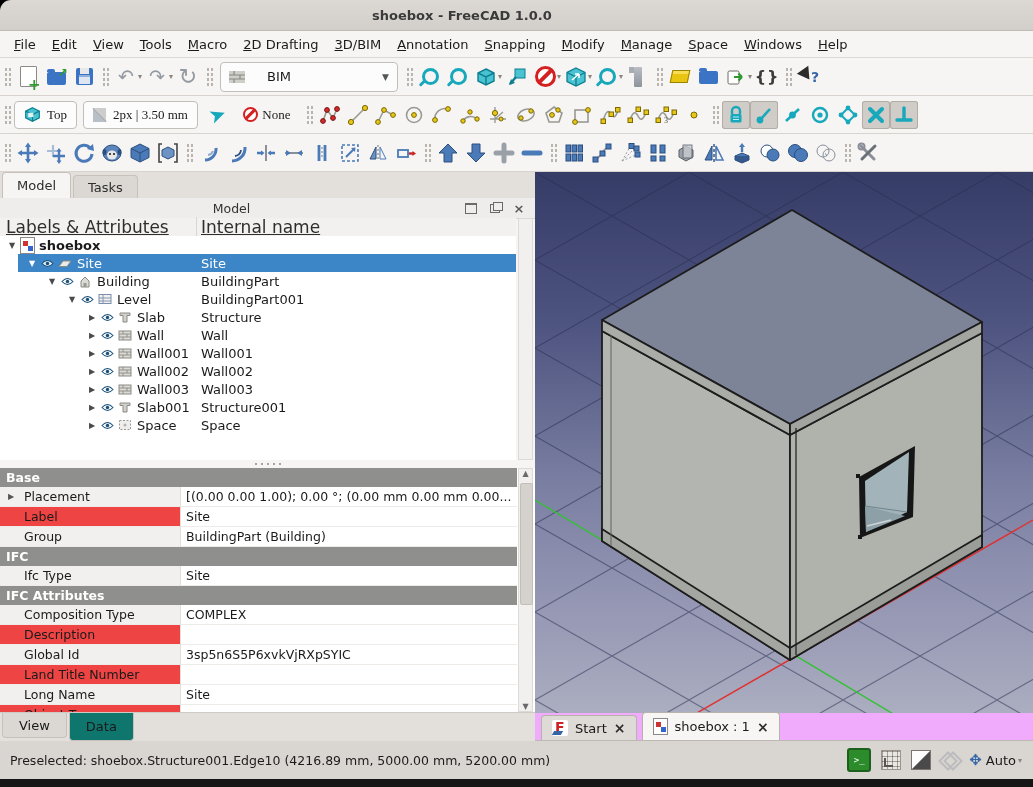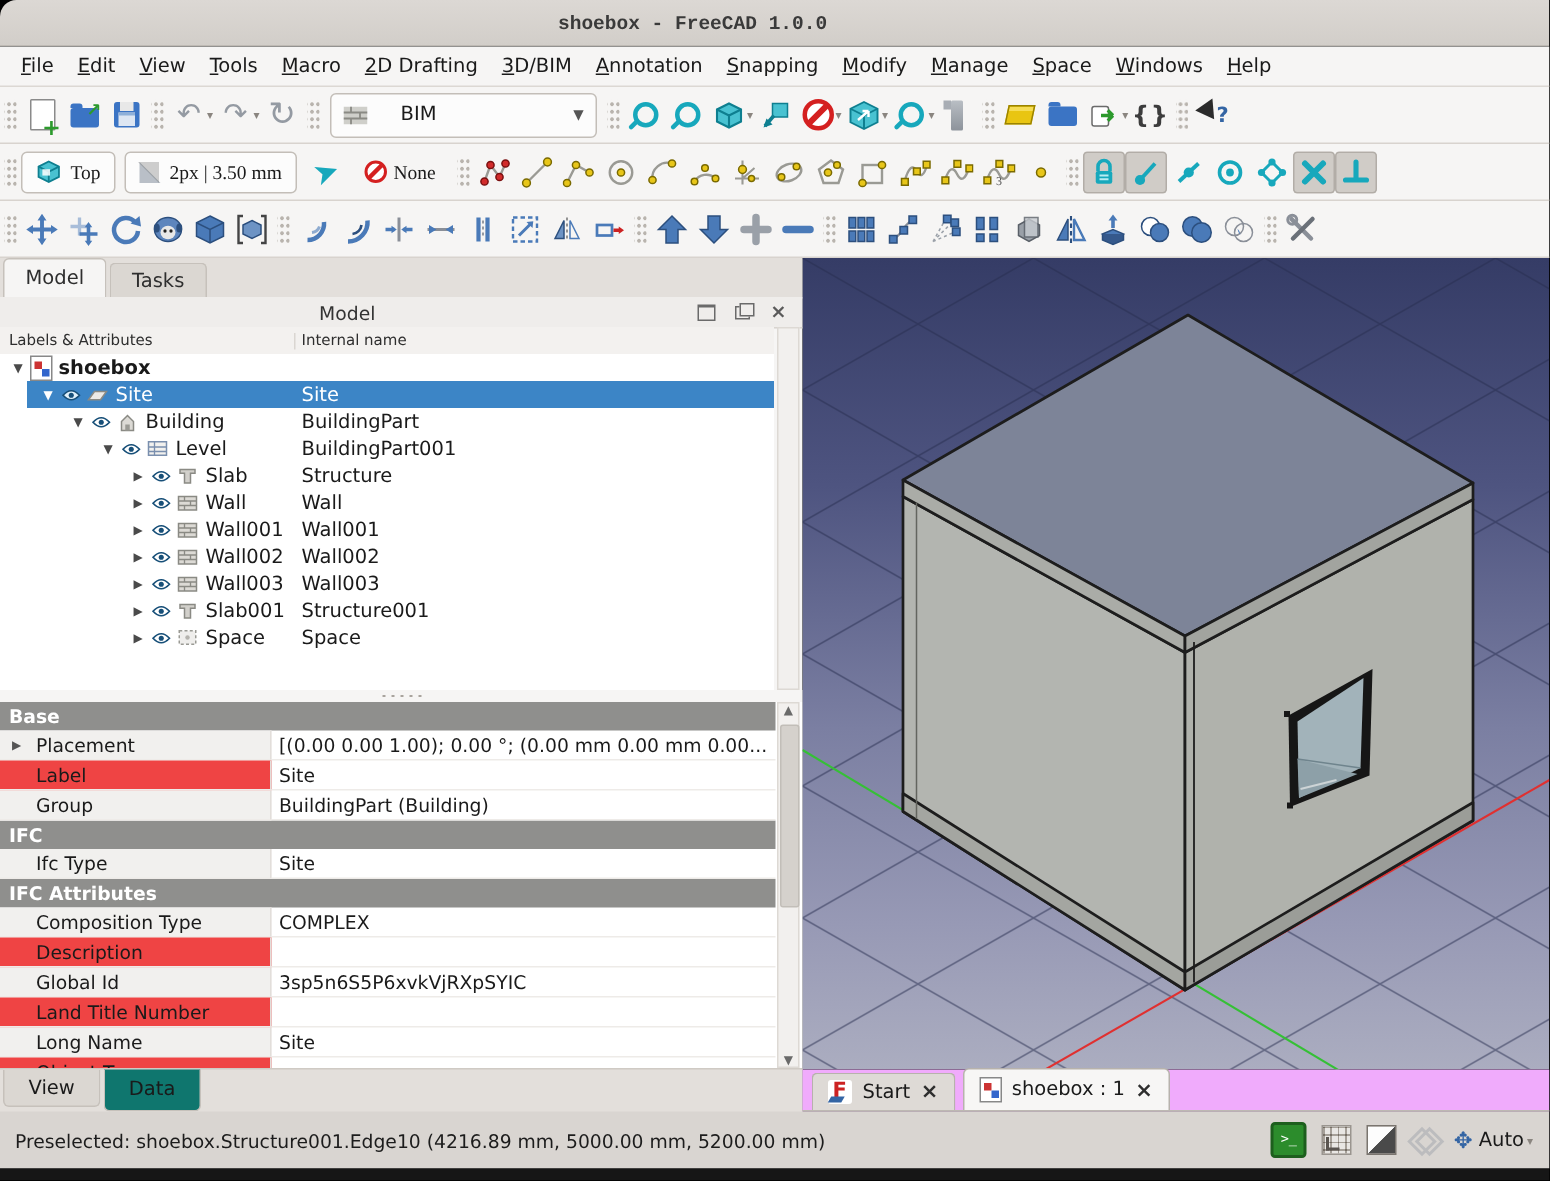"shoebox - FreeCAD 1.0.0" #titlebar .ttl { font-family: Liberation Mono, monospace -> none }
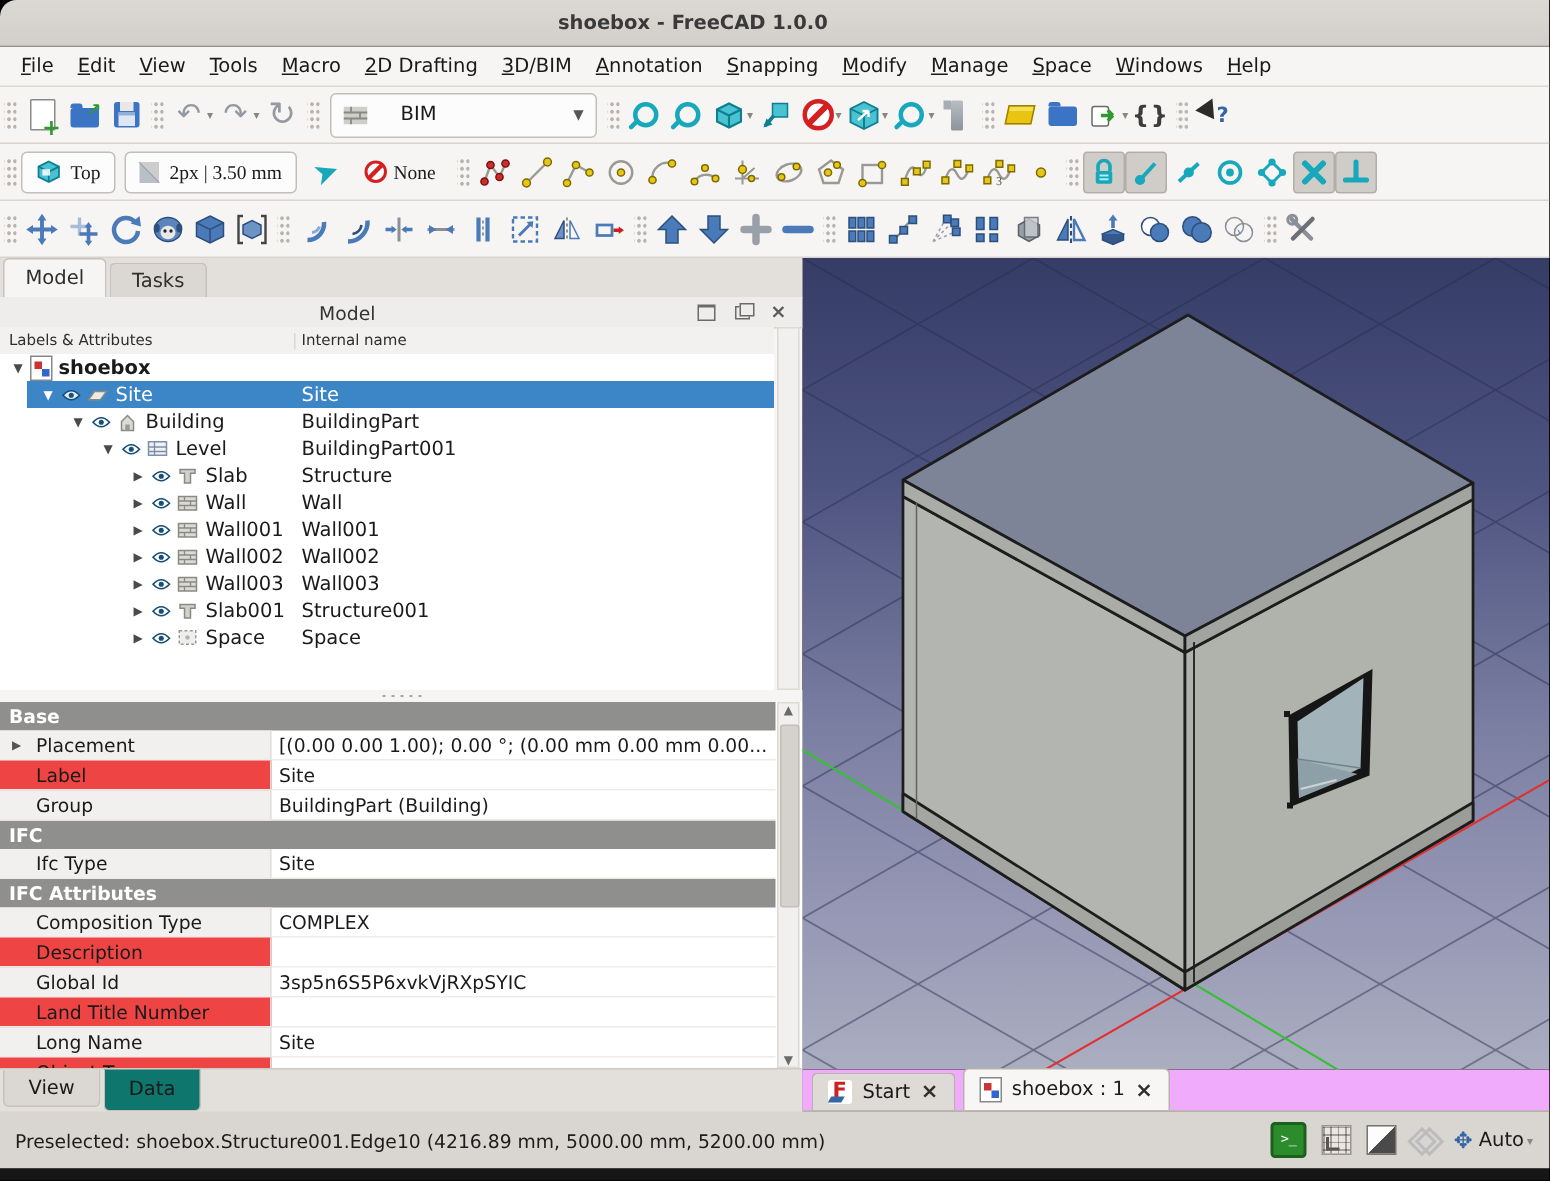"Labels & Attributes" #treehead { font-size: 10px -> 17px; text-decoration: none -> underline }
